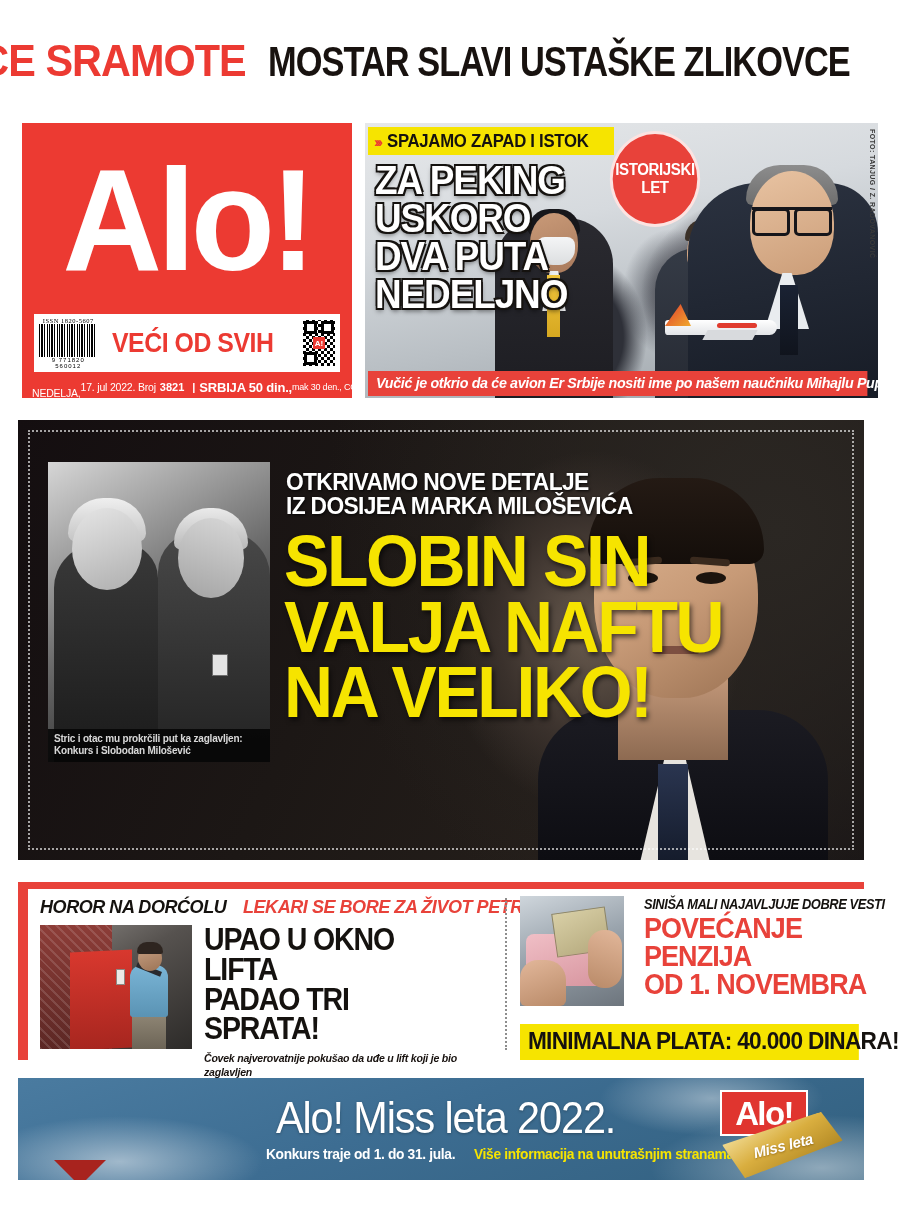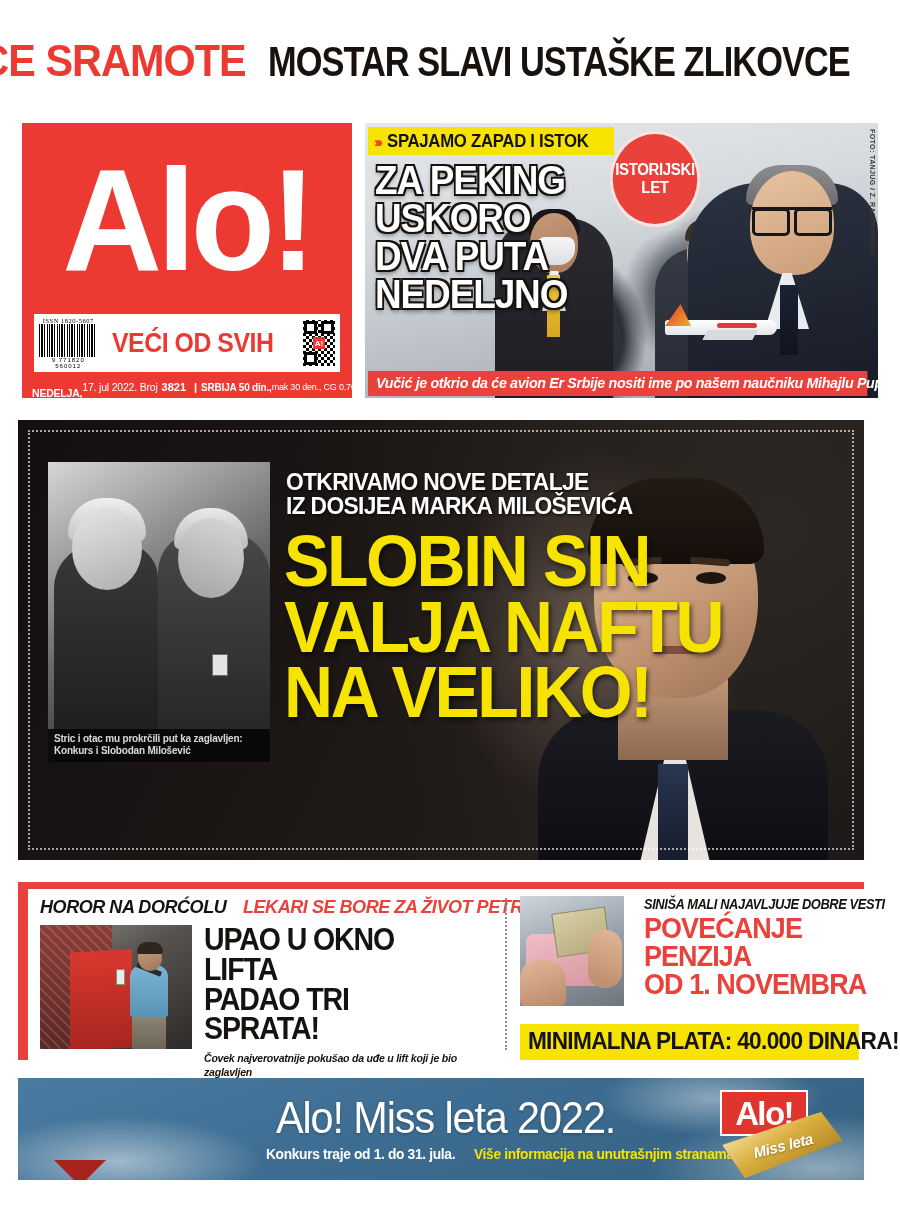"NEDELJA," .dateline .d1 { font-weight: bold -> normal }
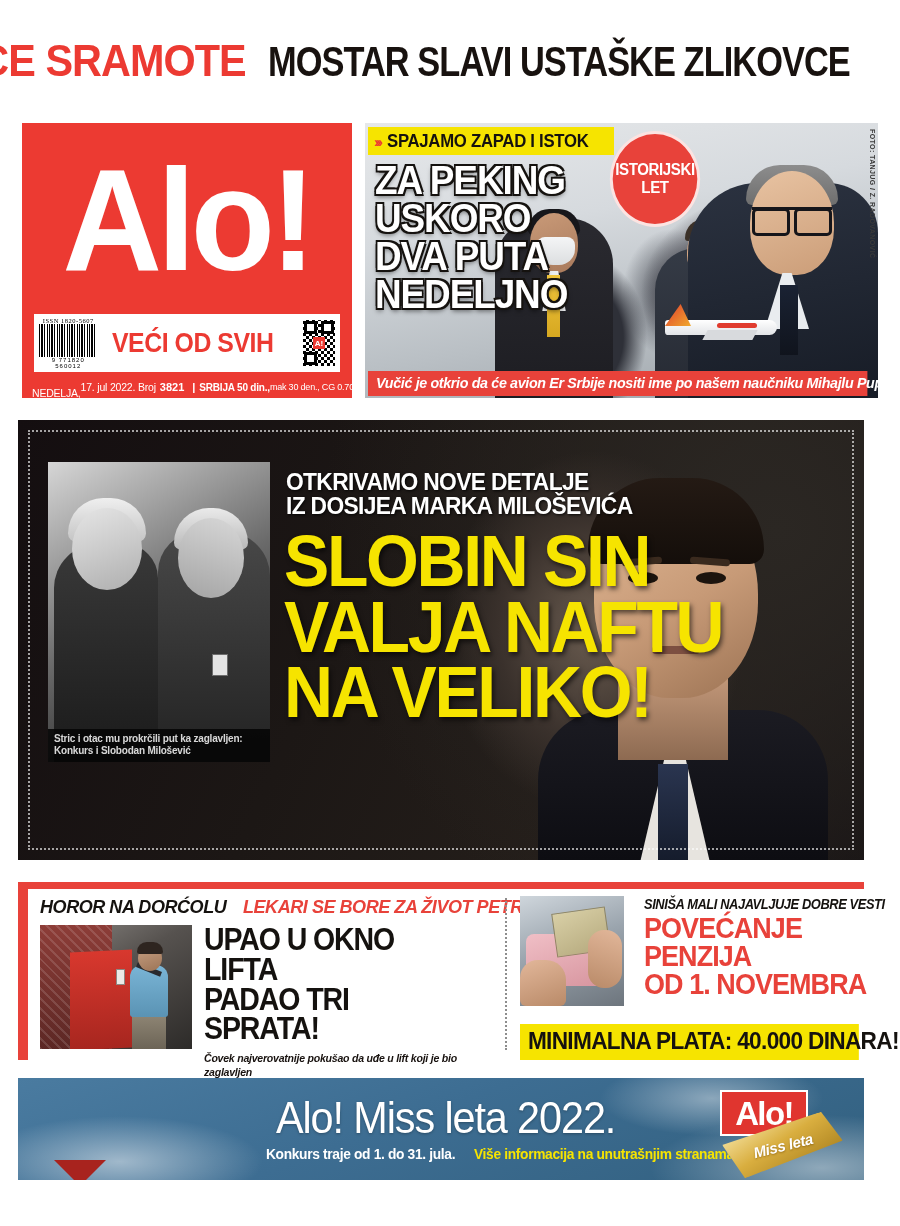"SRBIJA 50 din.," .dateline .d4 { font-size: 10px -> 13px }
